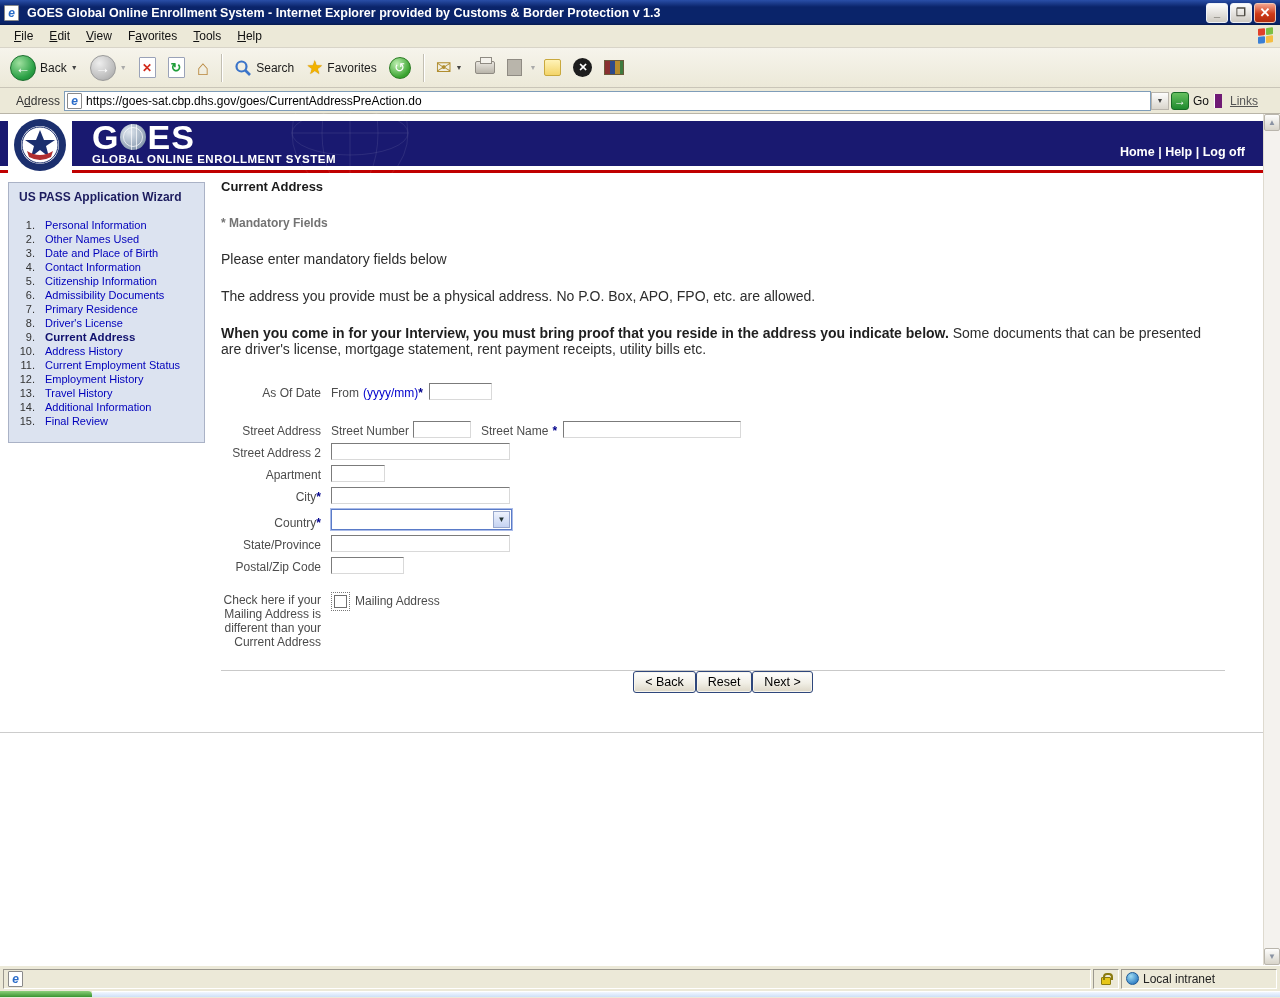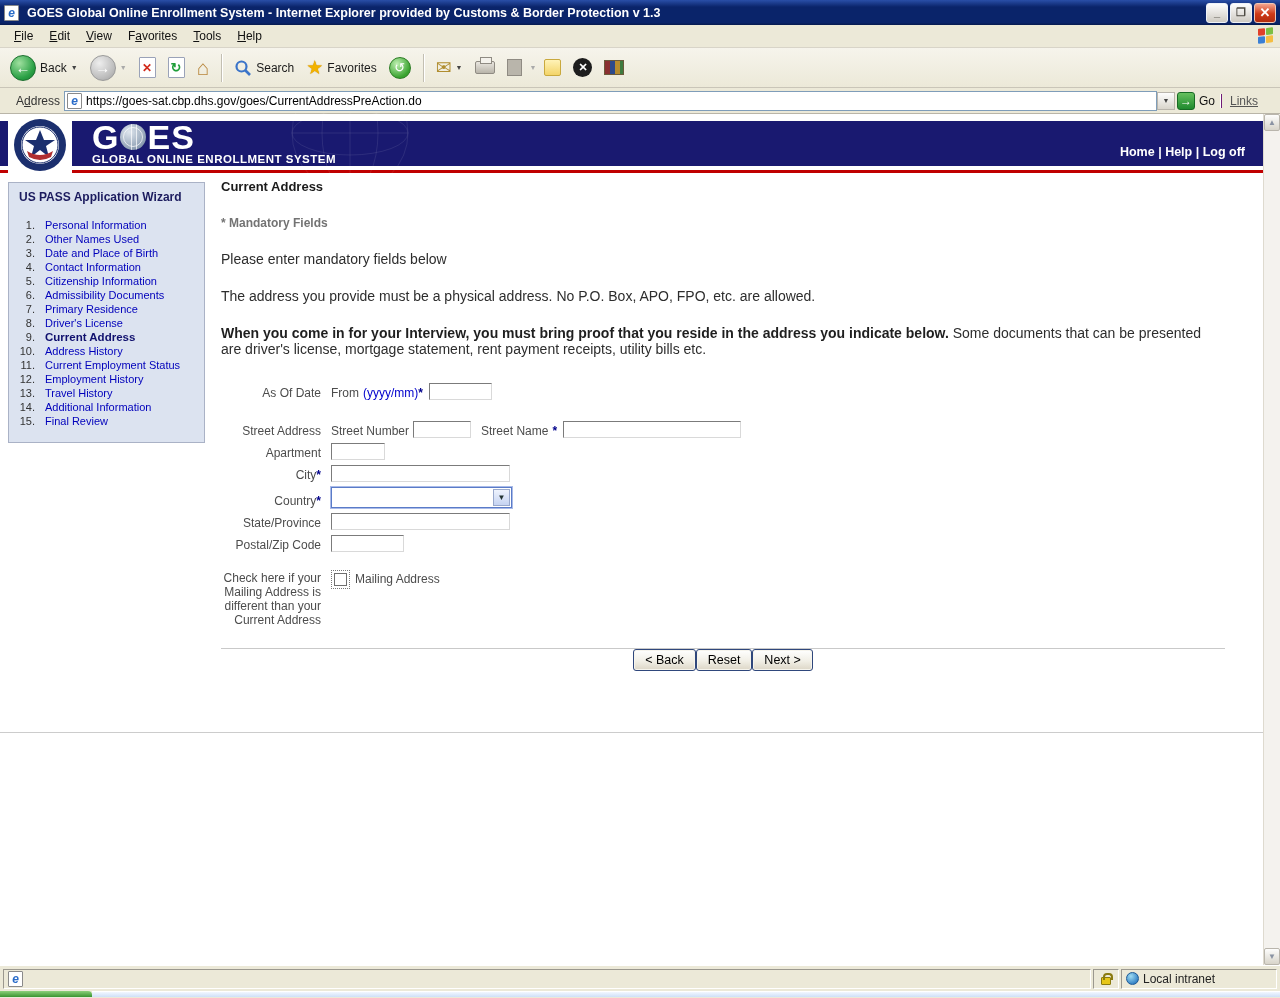"Links" .links-lbl { border-left: 1px solid #701a75 -> 7px solid #701a75 }
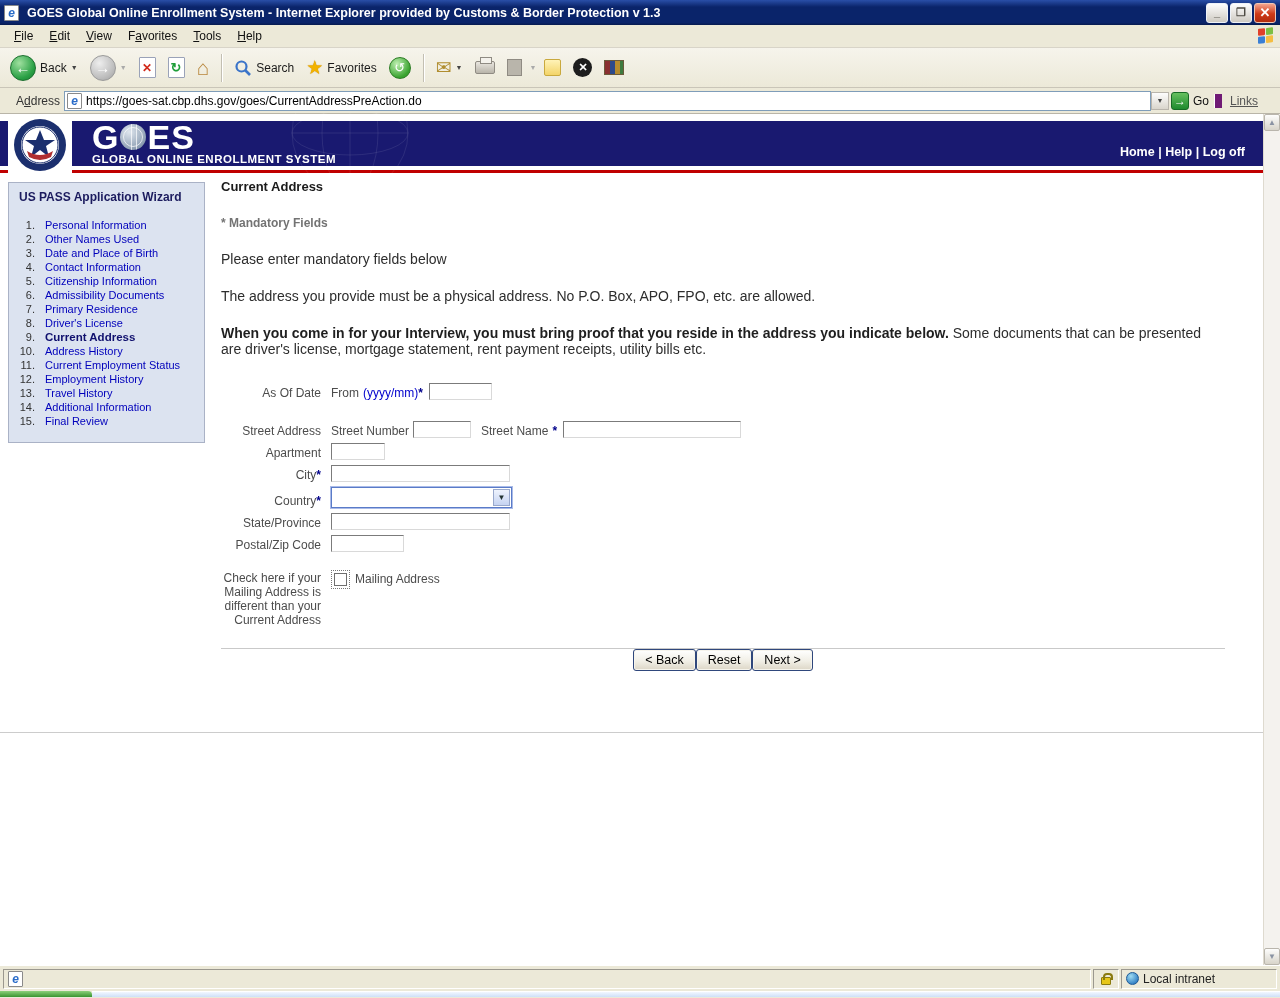"Street Address 2" div.frow { html: none -> <div> <span>Street Address 2</span> <input> </div> }
